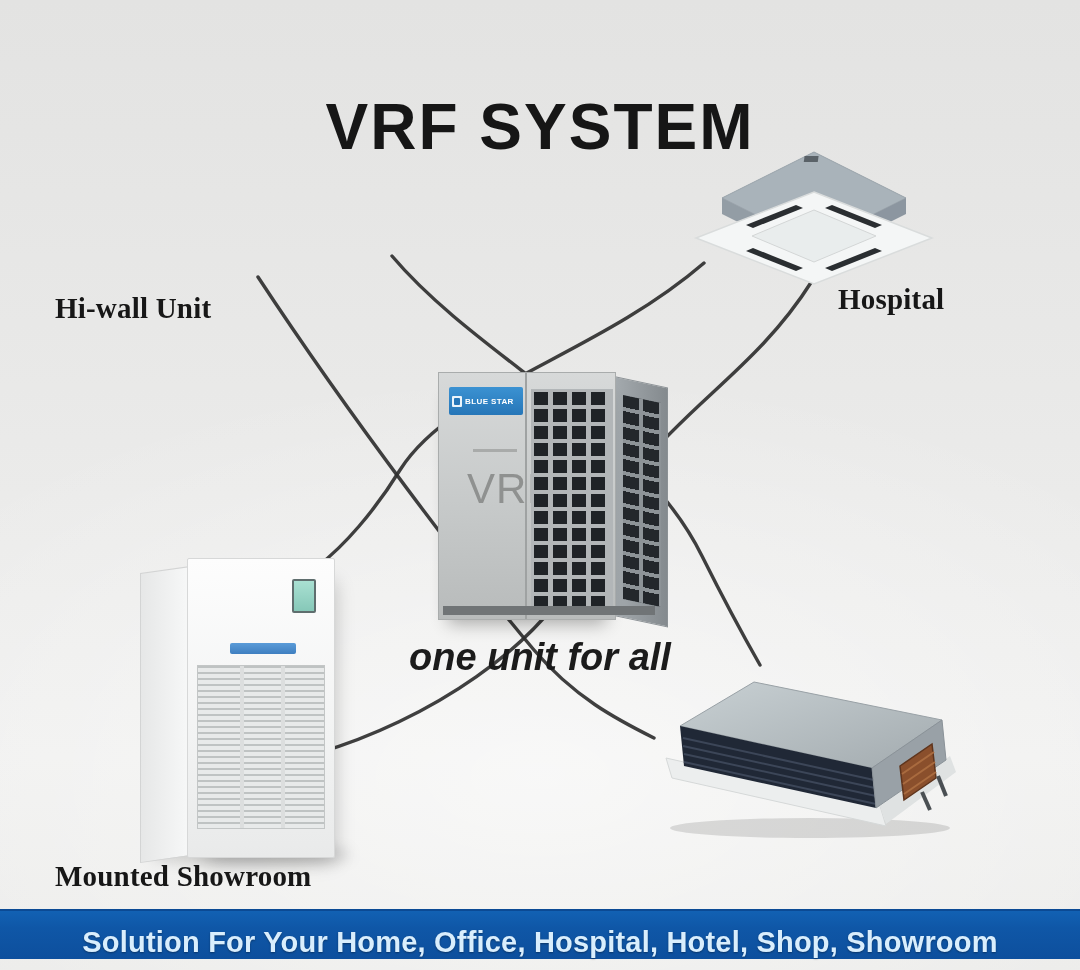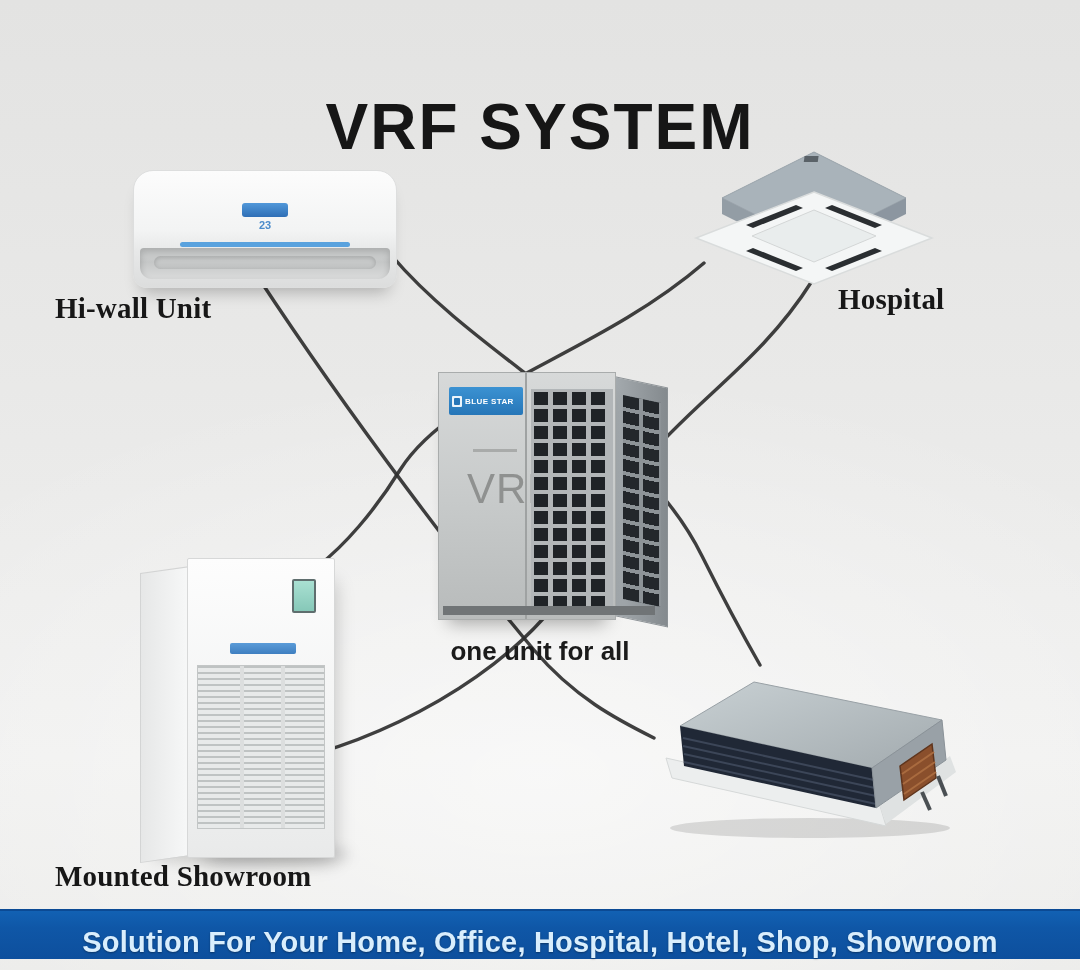"23" div.hiwall { html: <div> <div></div> <div></div> <div>23</div> <div></div> <div> <div></div> </div> </div> -> none }
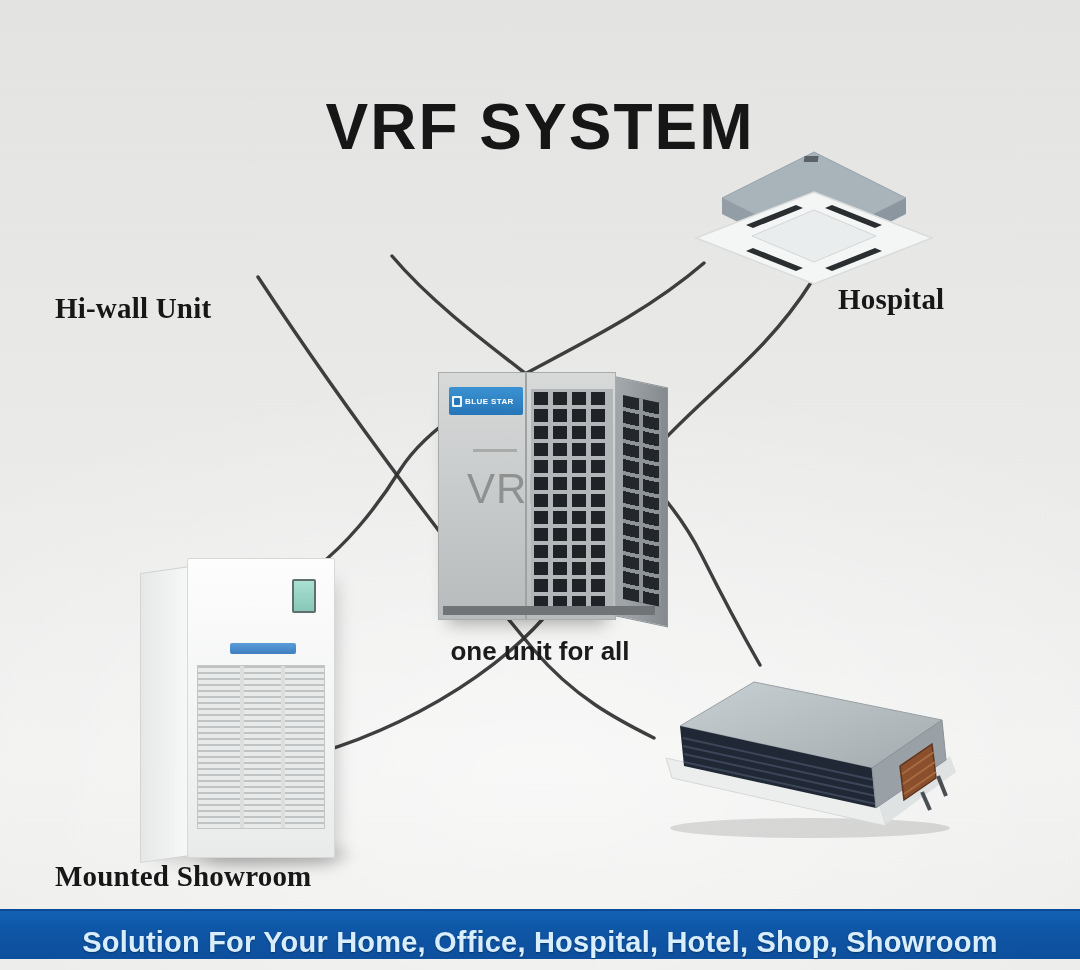"one unit for all" .tagline { font-size: 26px -> 38px; font-style: none -> italic }
